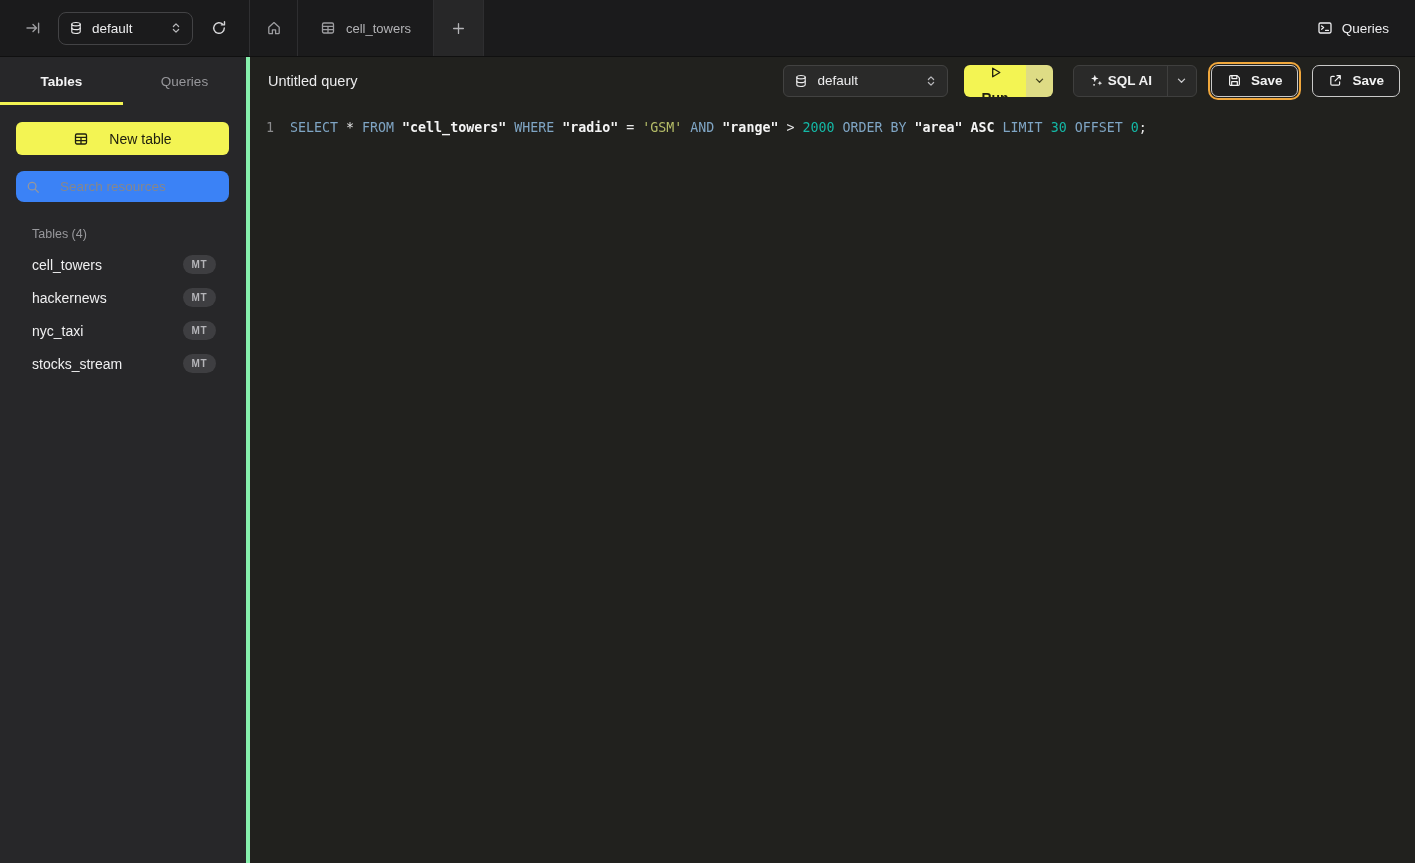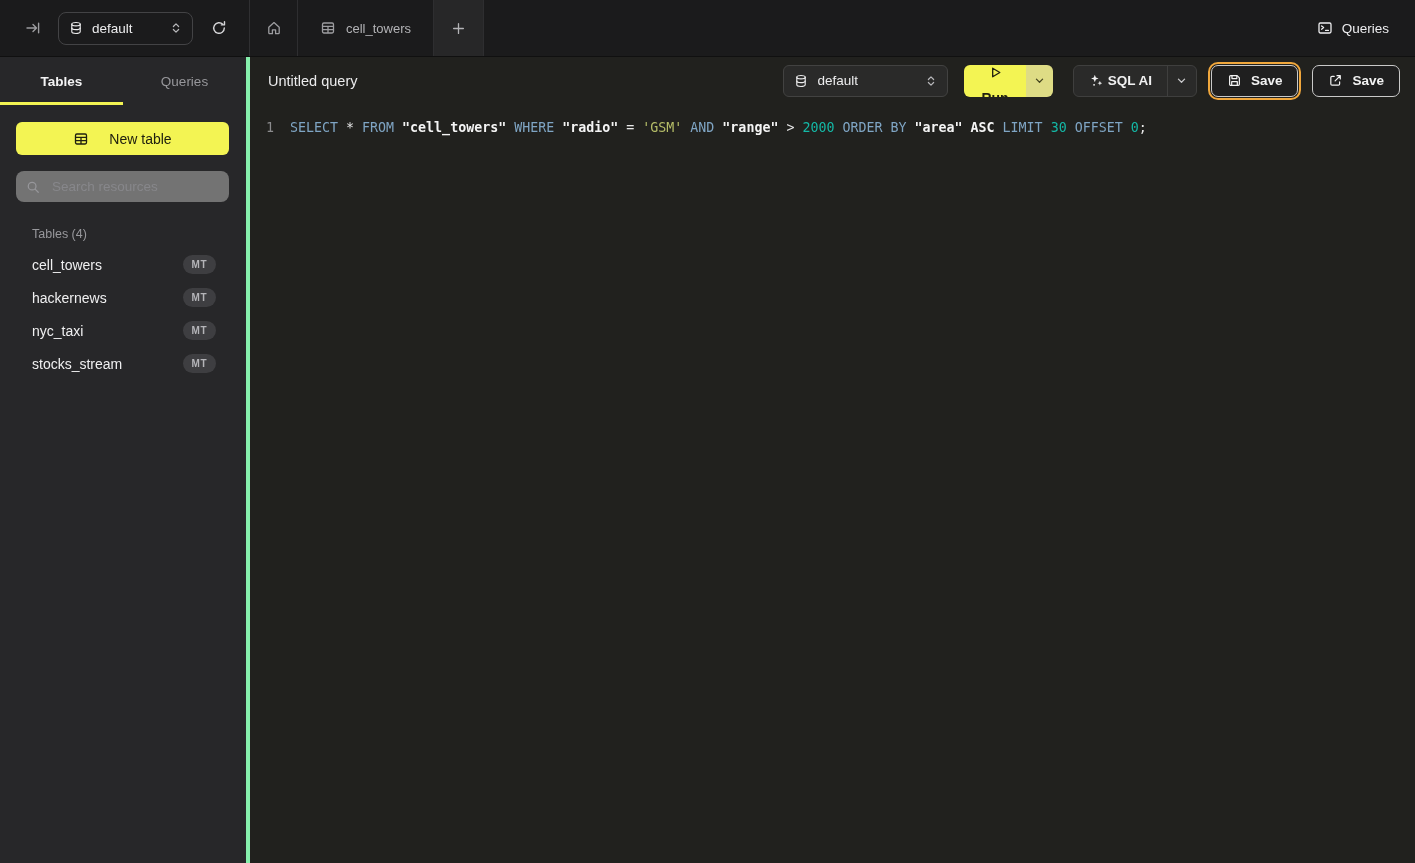"Search resources" .search { background: #737373 -> #3b82f6; gap: 12px -> 20px }
